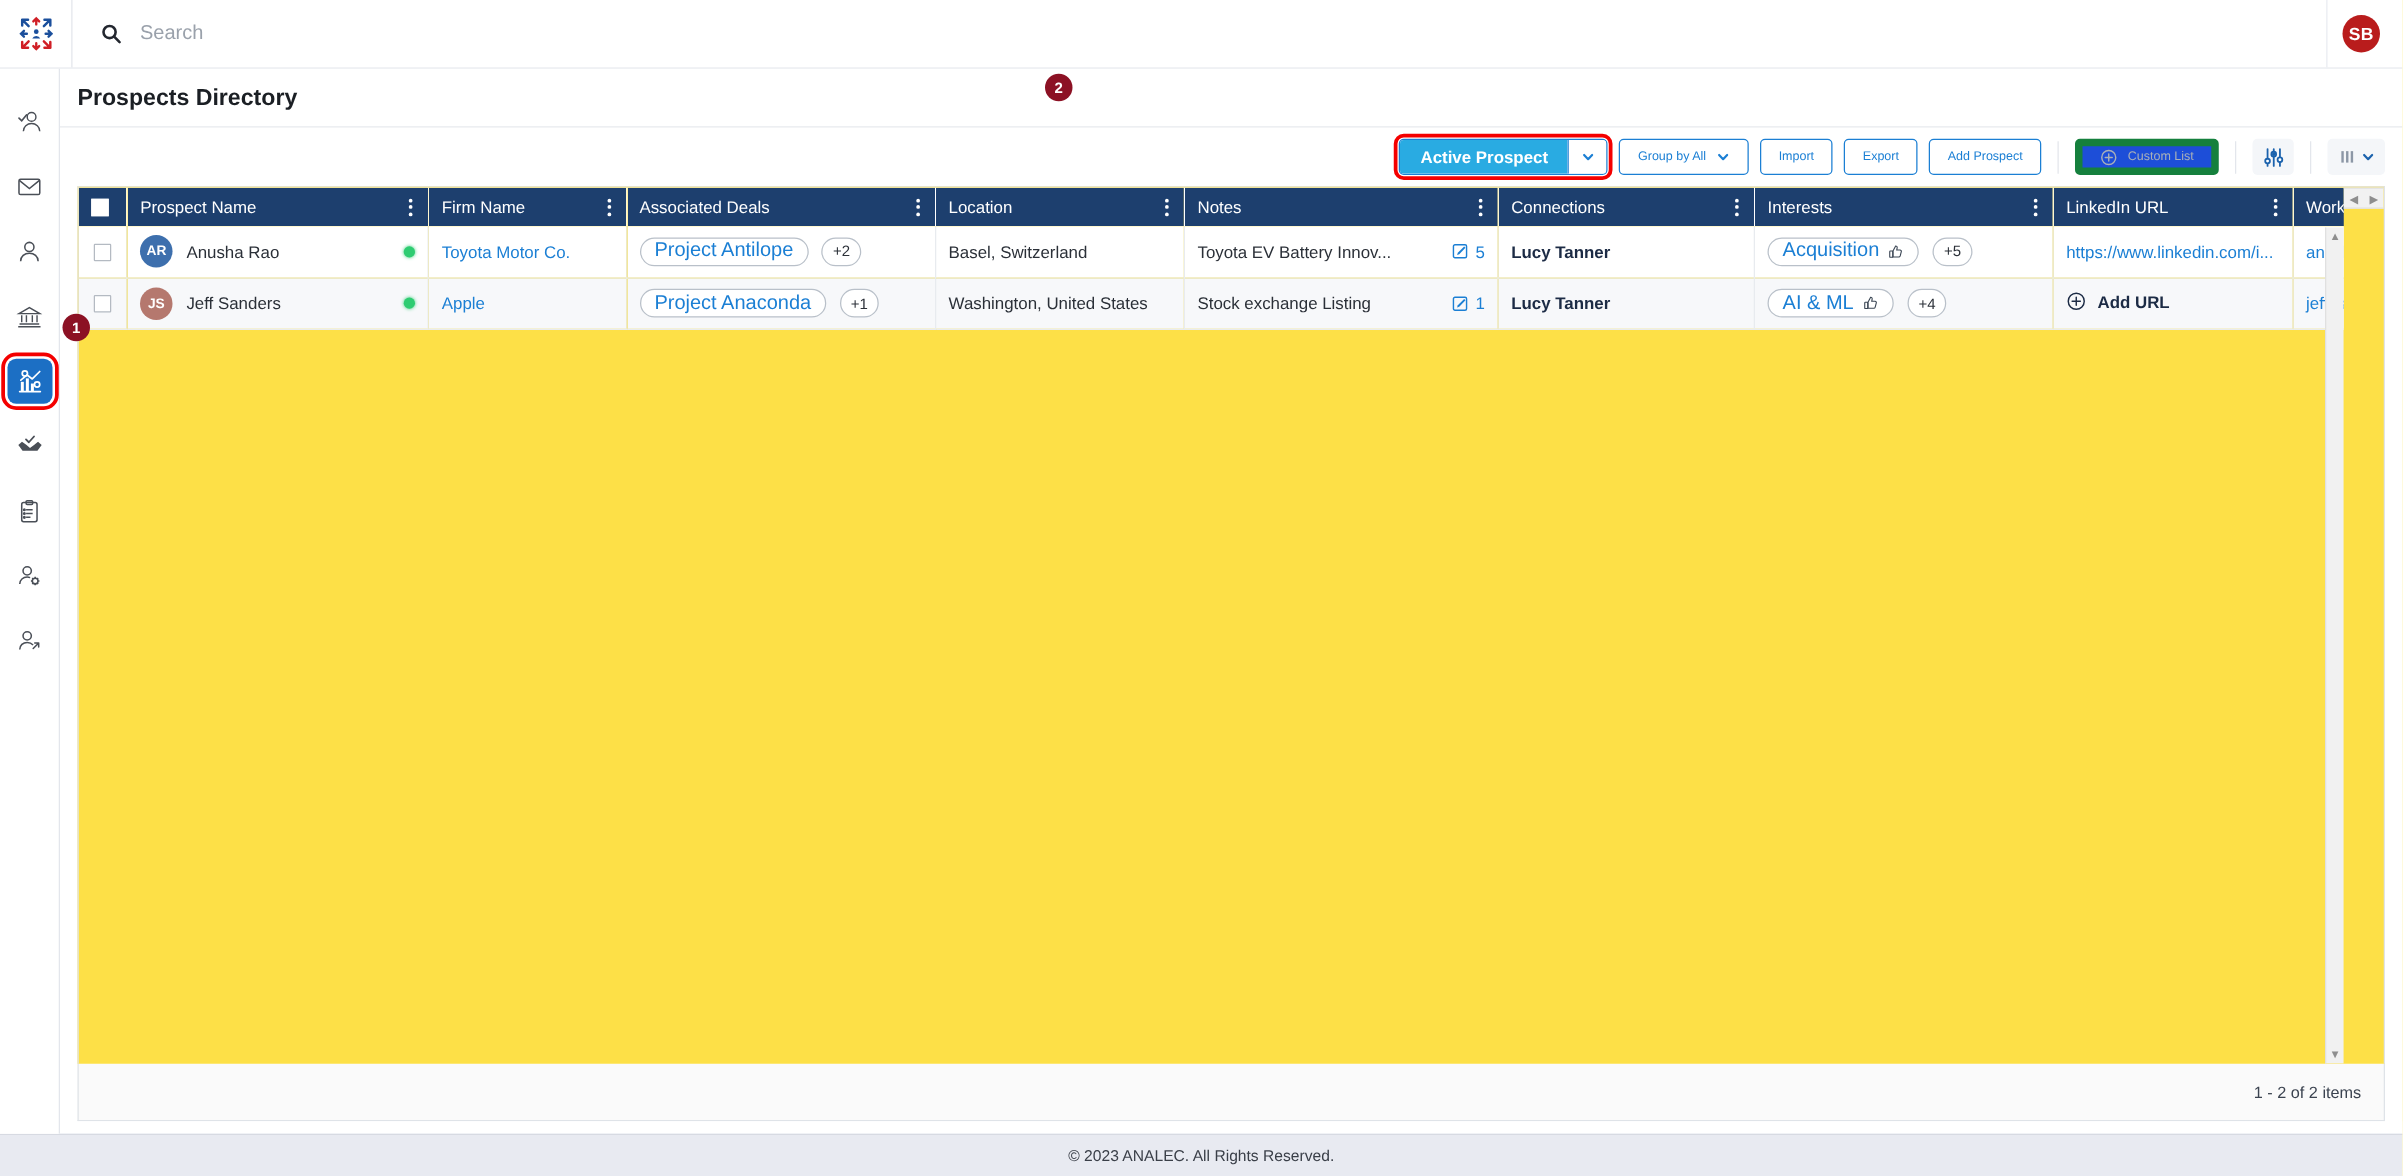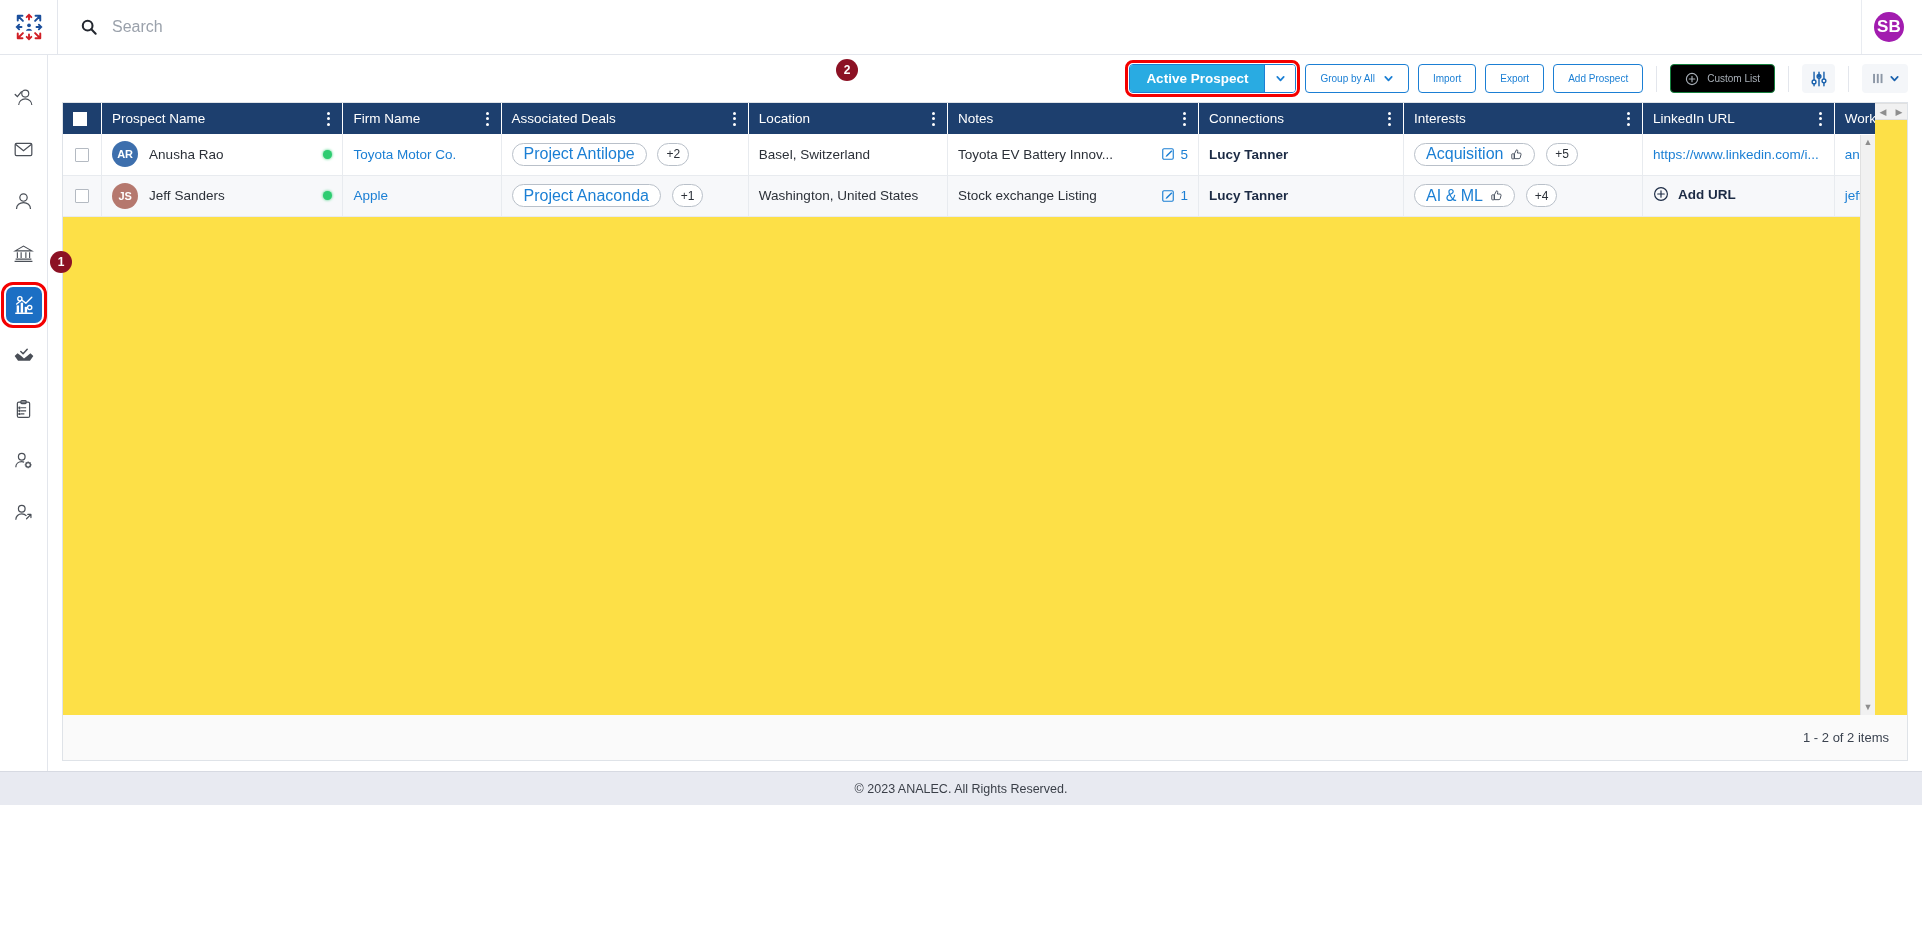"Search" .app { height: 805px -> 941px }
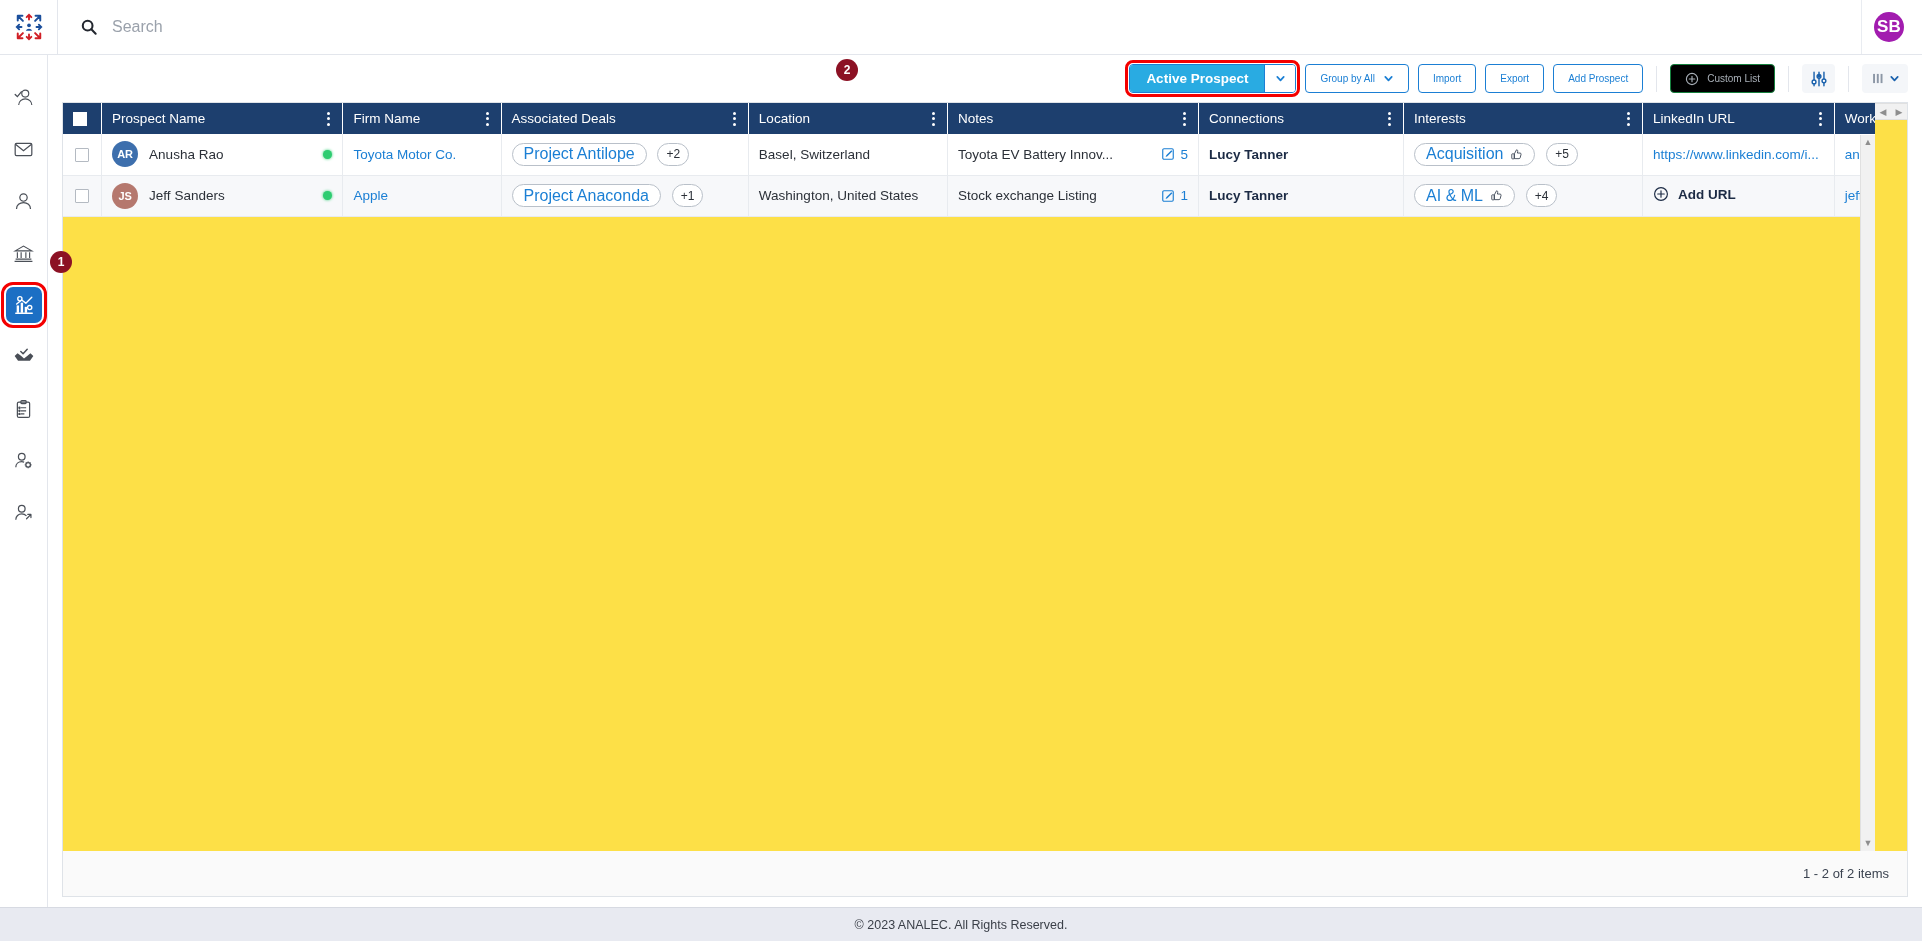"SB" .user-avatar { background: #a21caf -> #b91c1c; font-size: 17px -> 14px }
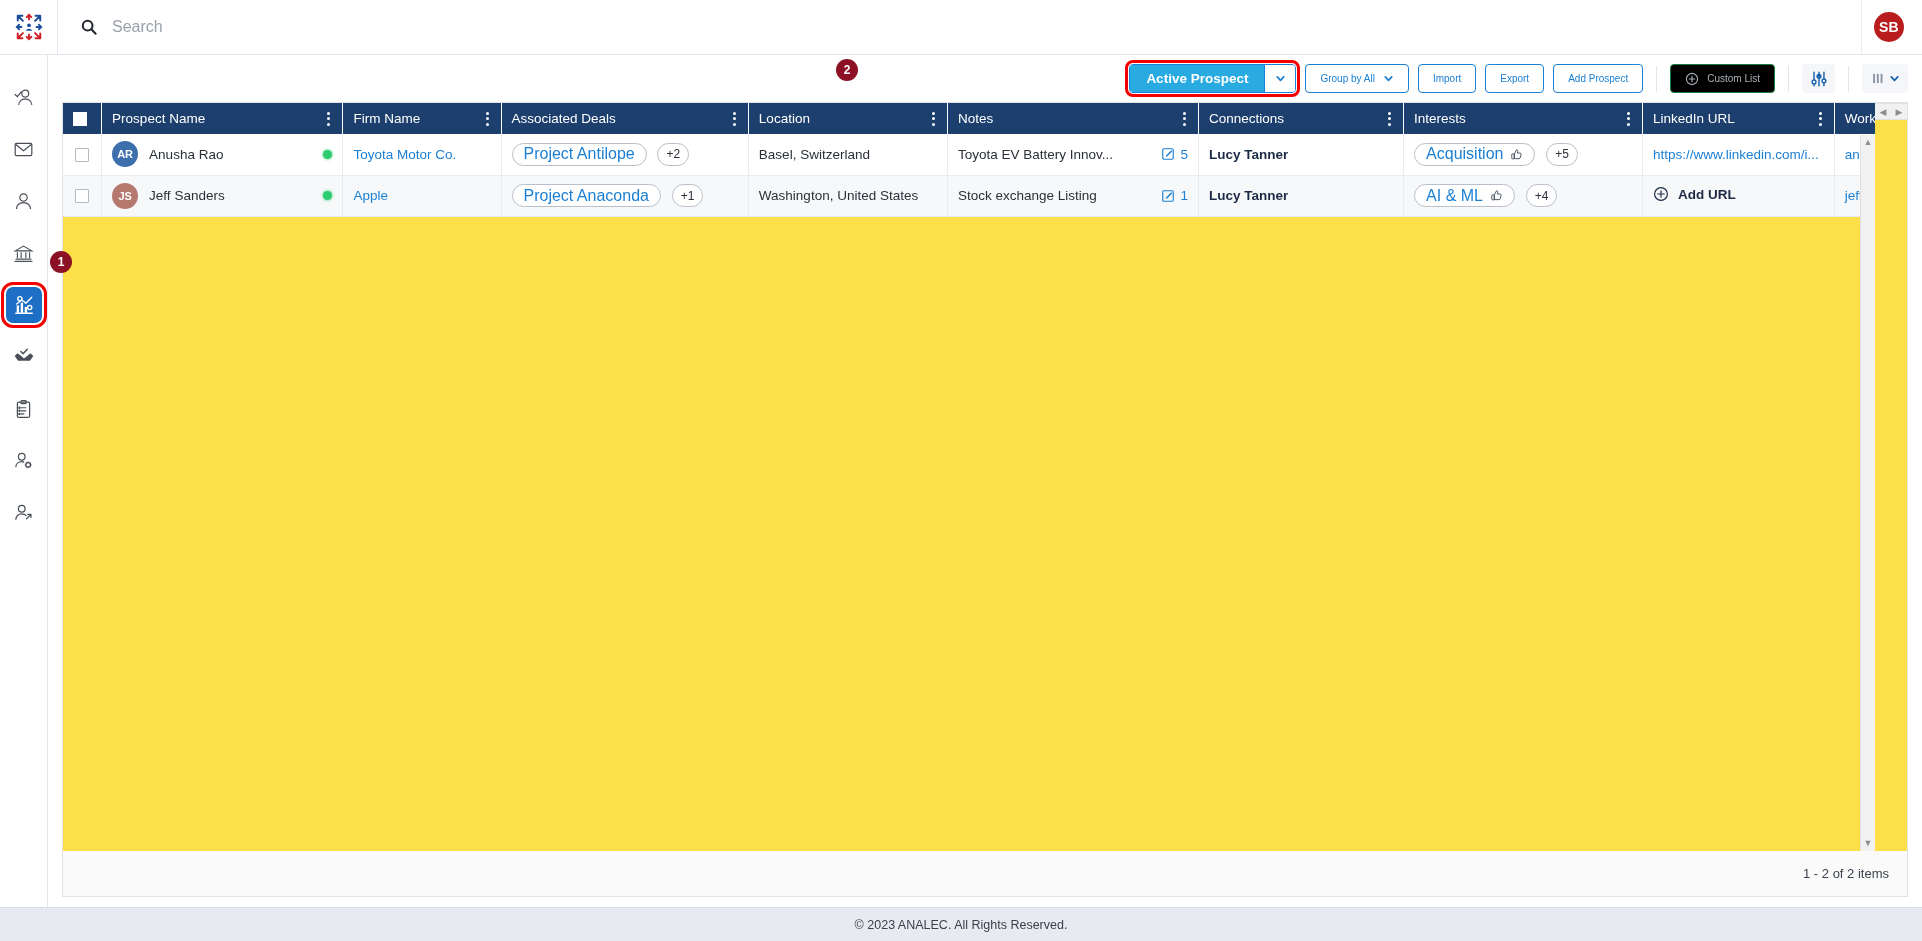"Prospects Directory" div.page-head { html: none -> <div> <div>Prospects Directory</div> </div> }
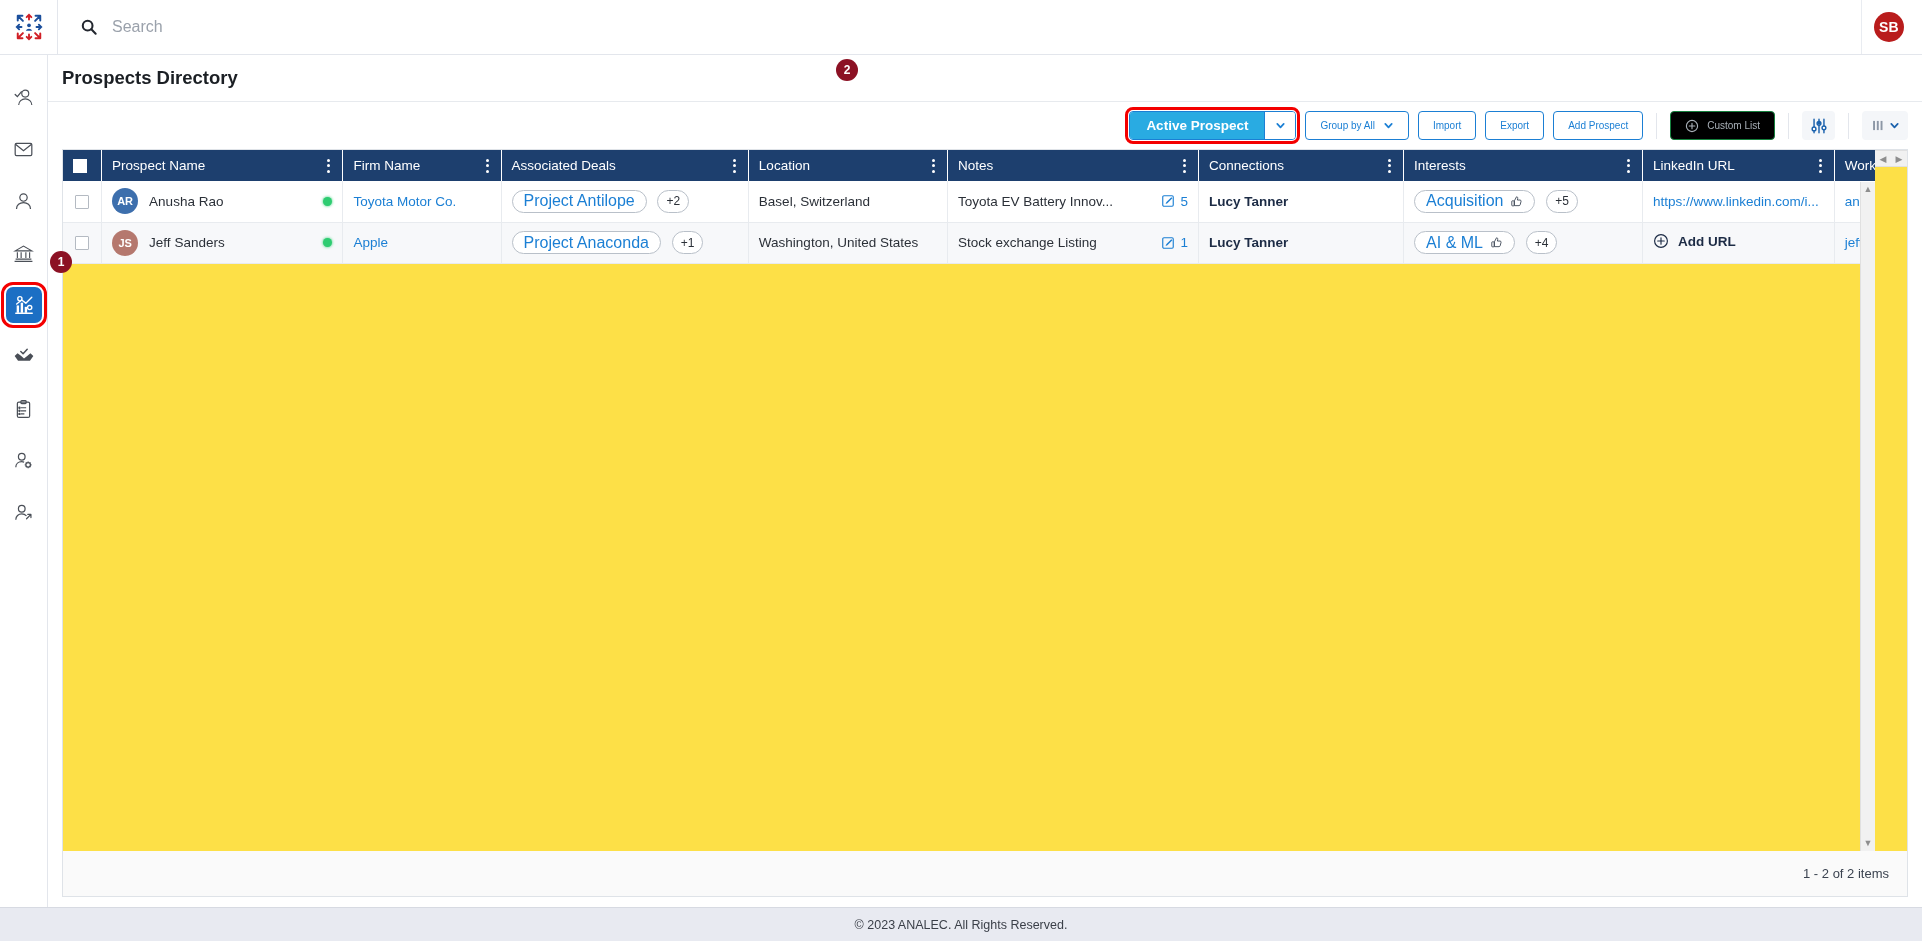"Custom List" .btn.disabled { background: #000000 -> #1d4ed8; border: 1px solid #15803d -> 6px solid #15803d }
